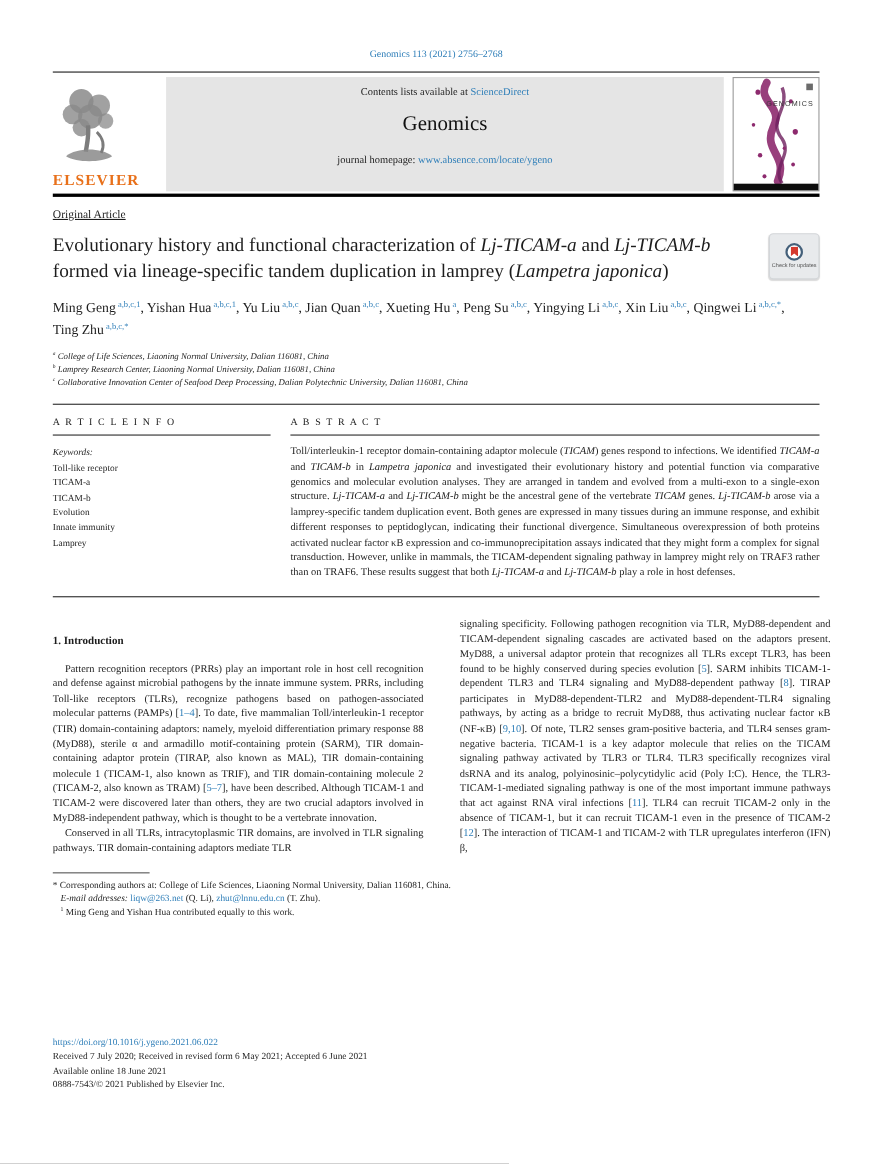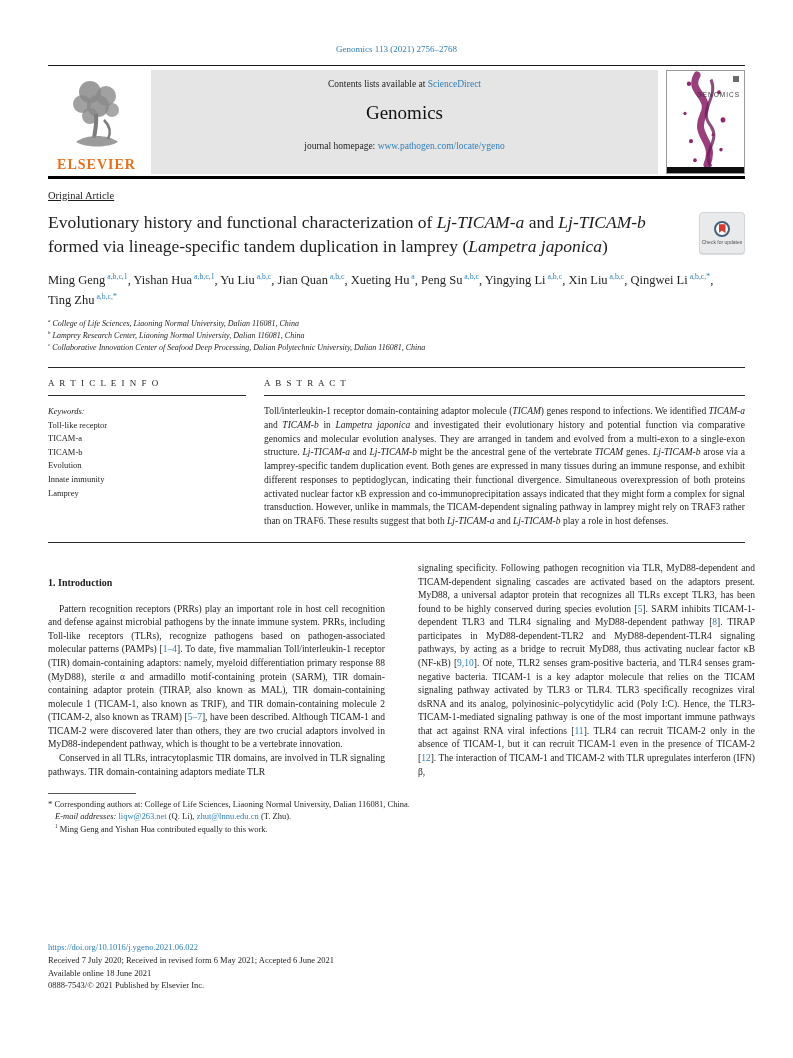"www.pathogen.com/locate/ygeno" span.lnk { text: www.pathogen.com/locate/ygeno -> www.absence.com/locate/ygeno }
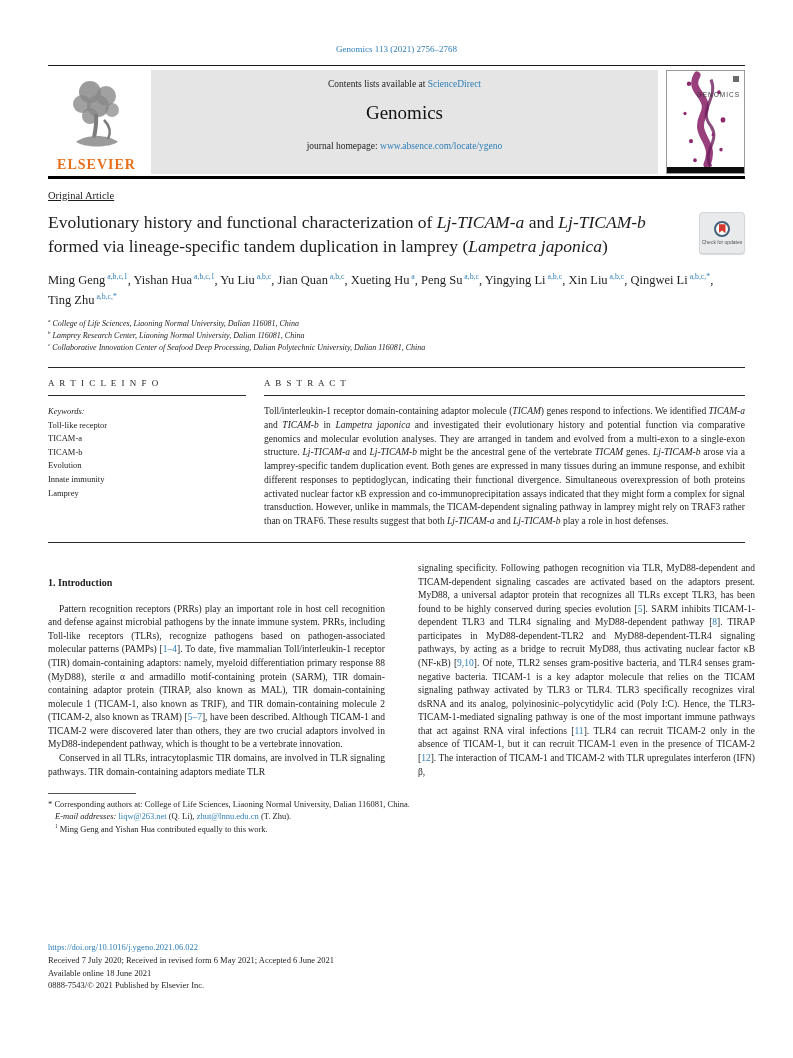"ELSEVIER" .logo-box { align-items: center -> none }
